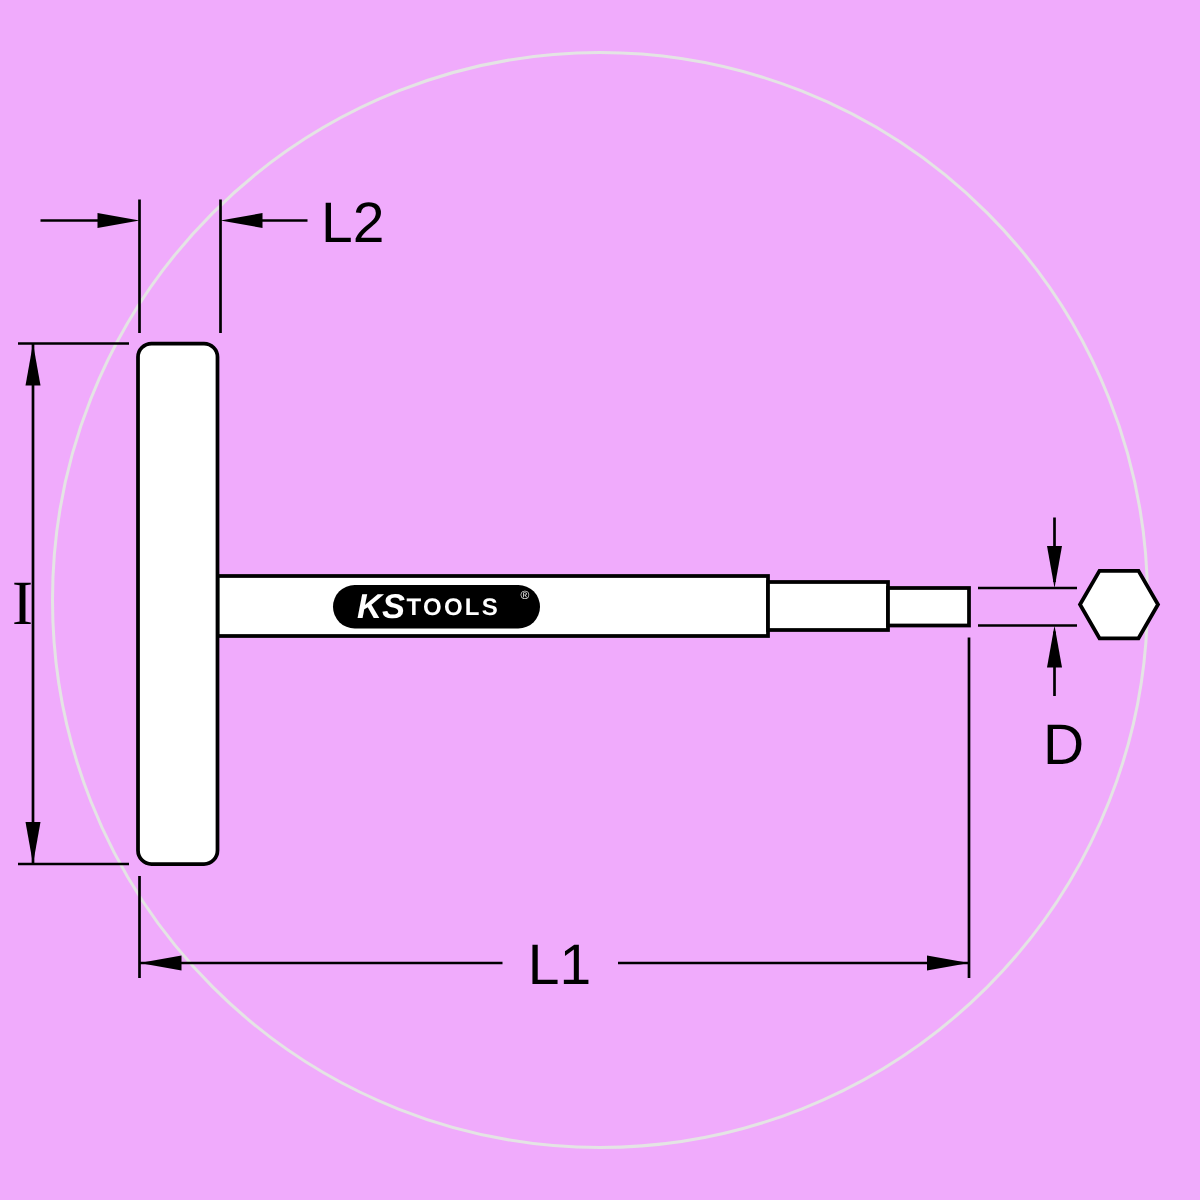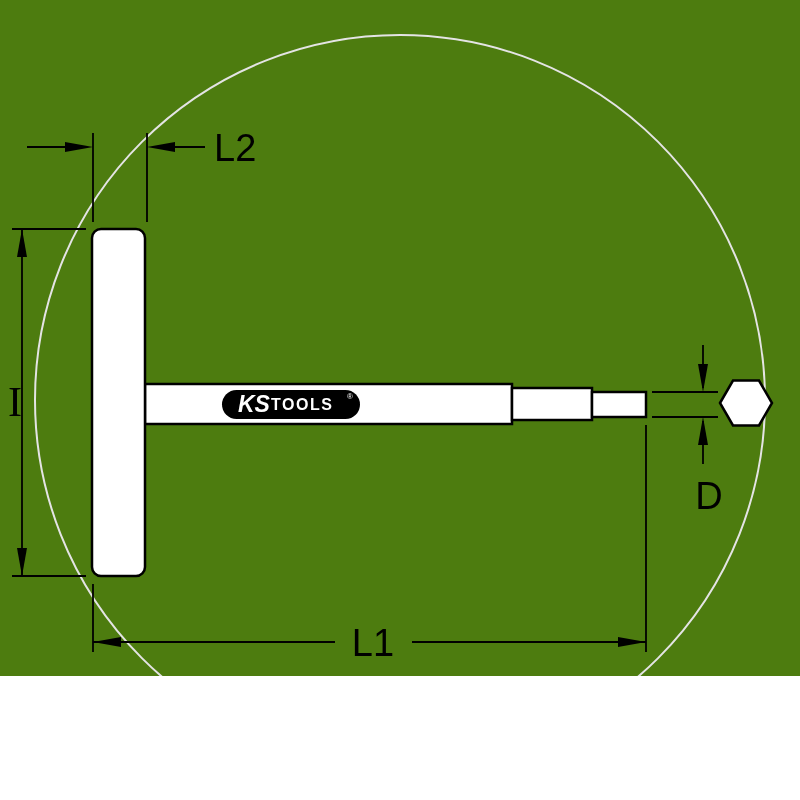"L2" .canvas { background: #4d7c0f -> #f0abfc; height: 676px -> 800px }
